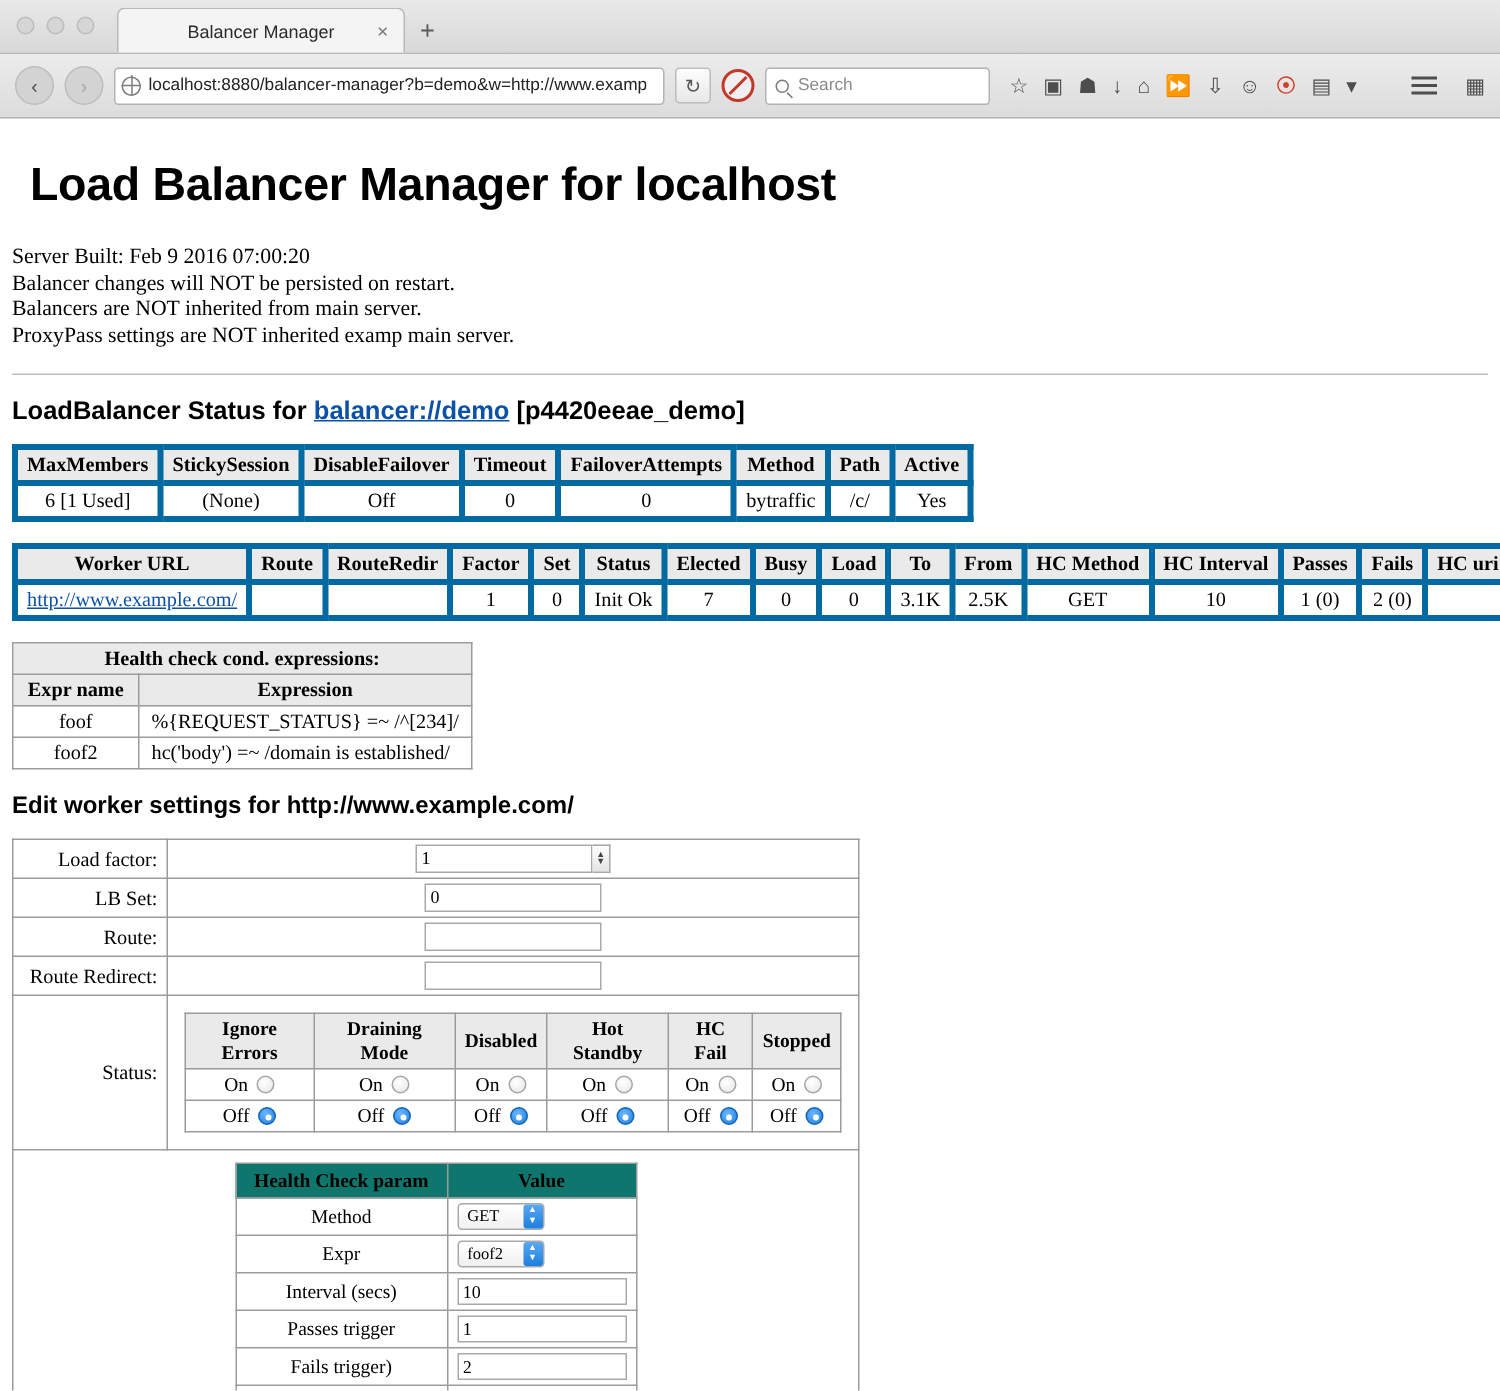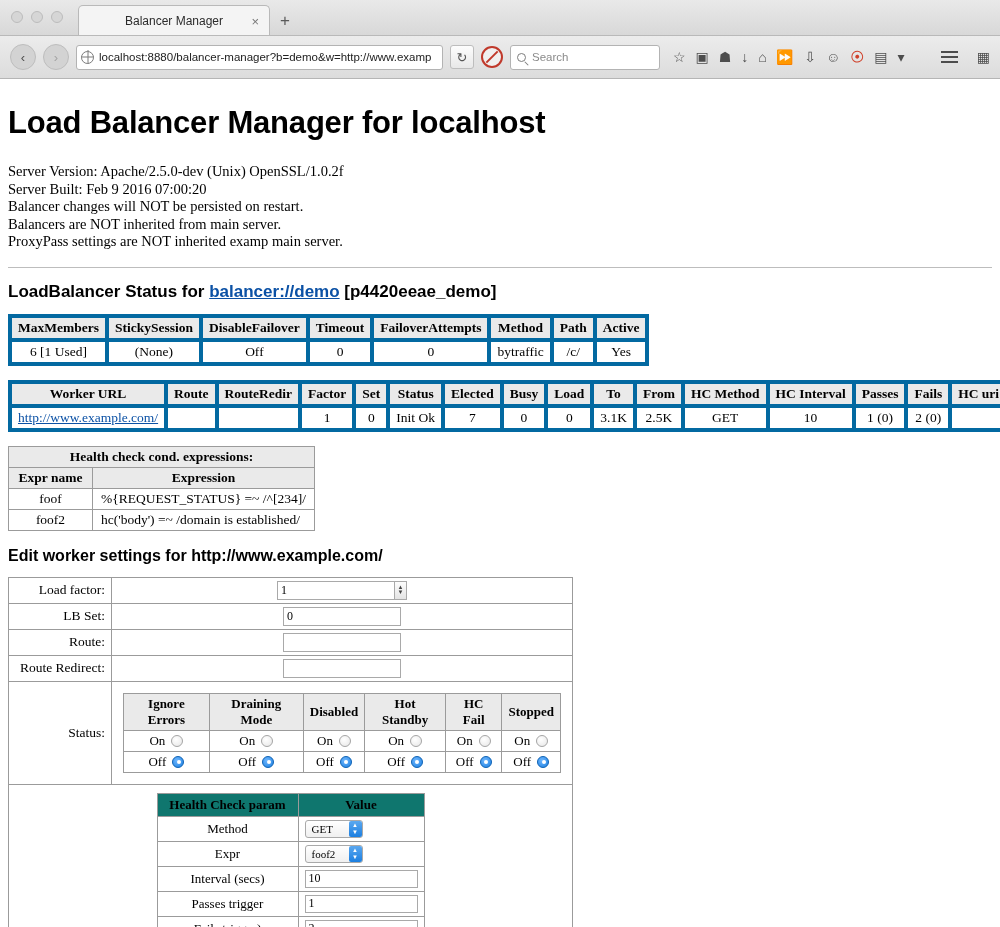"Load Balancer Manager for localhost" h1.title { margin: 26px 0 22px 0 -> 26px 0 22px 12px }
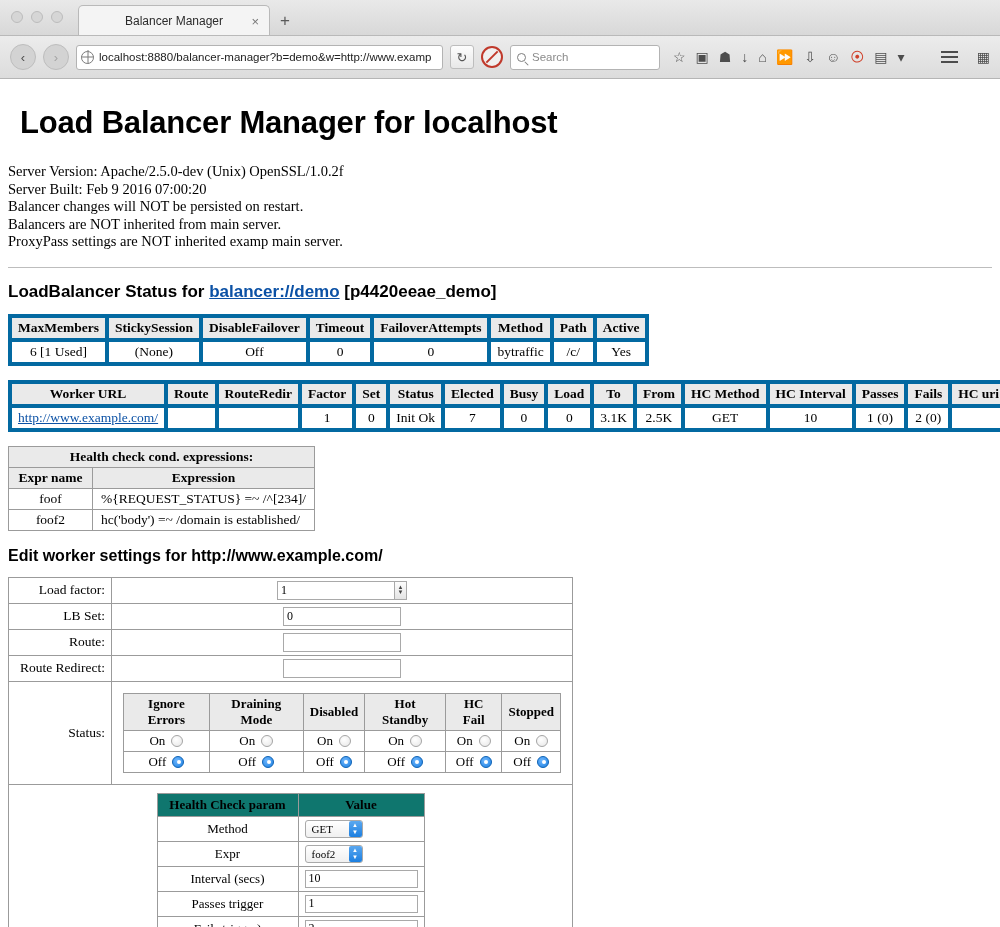"Server Version: Apache/2.5.0-dev (Unix)" div { html: <div>Server Version: Apache/2.5.0-dev (Unix) OpenSSL/1.0.2f</div> -> none }
